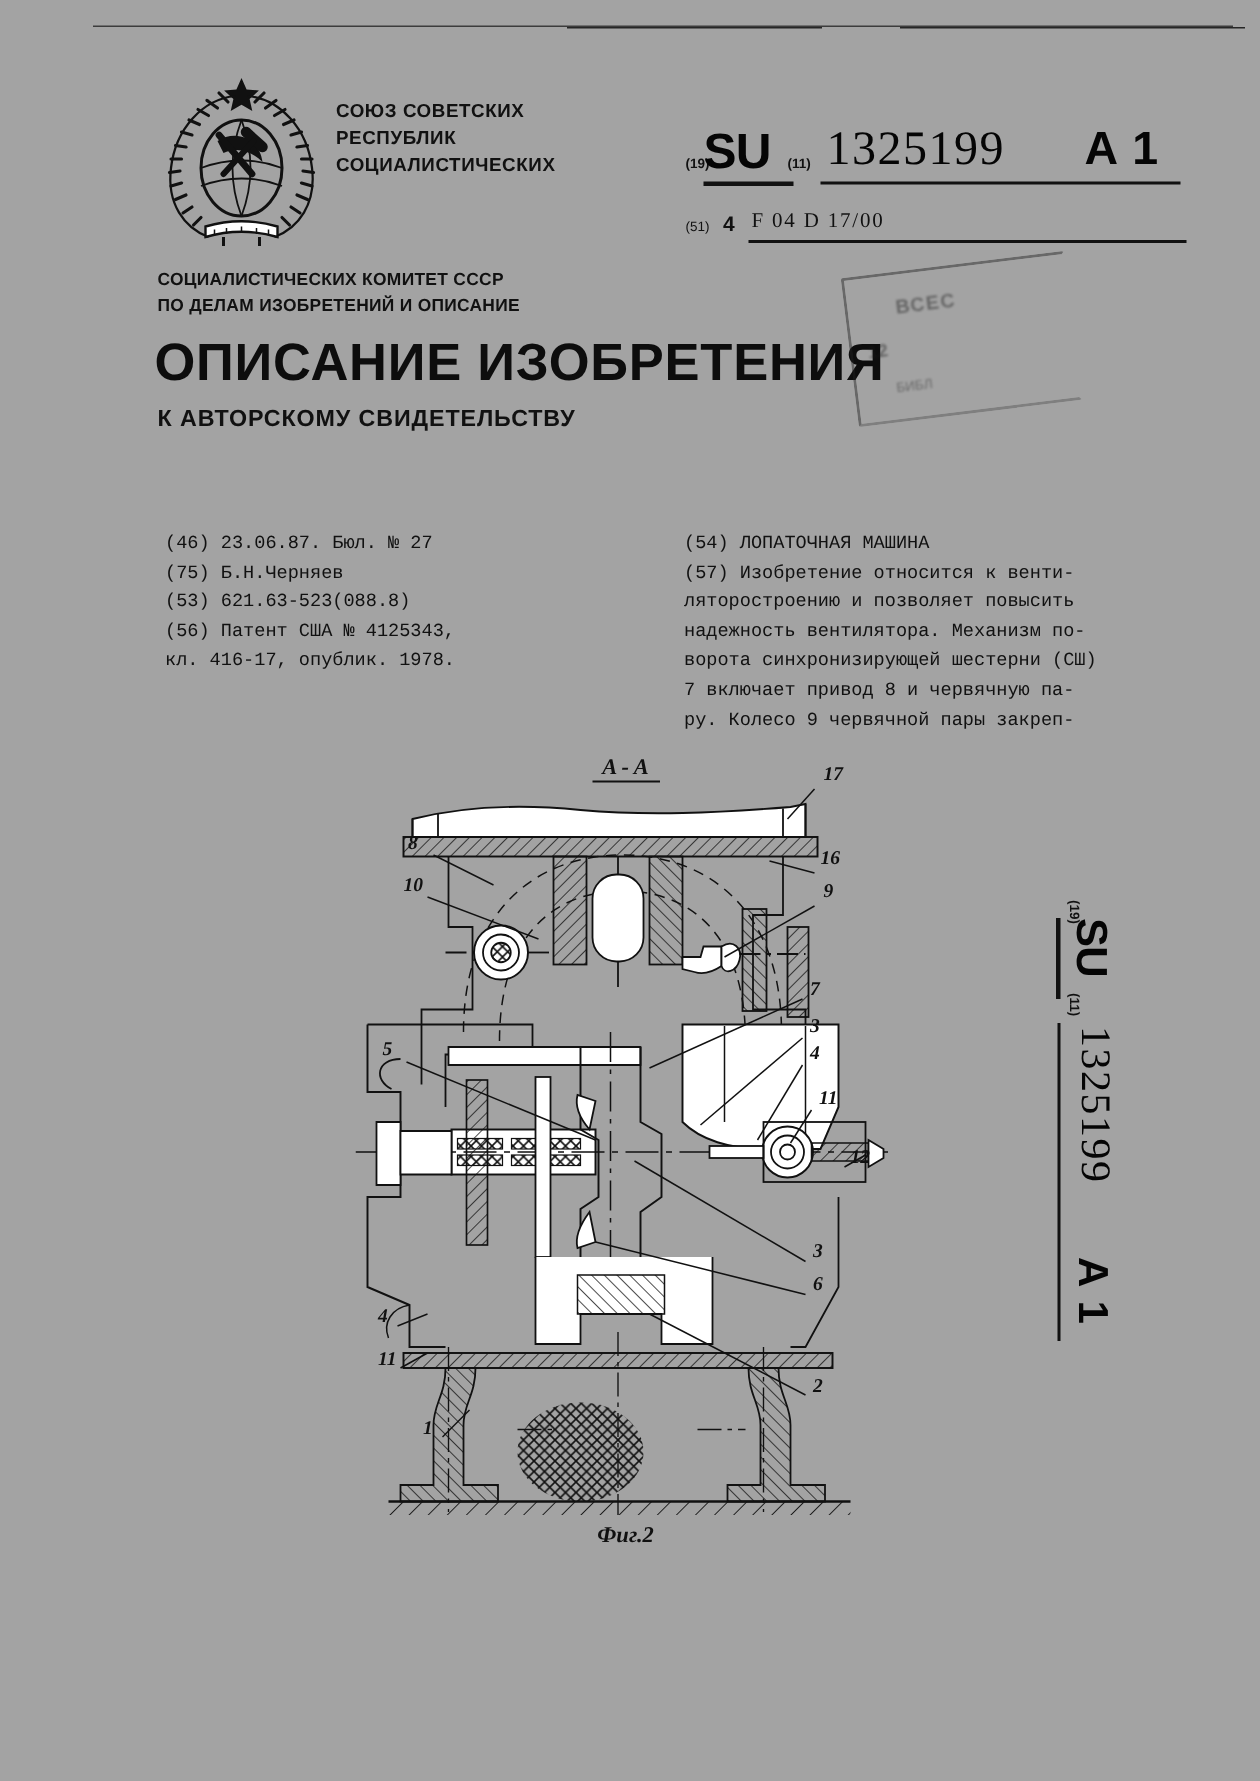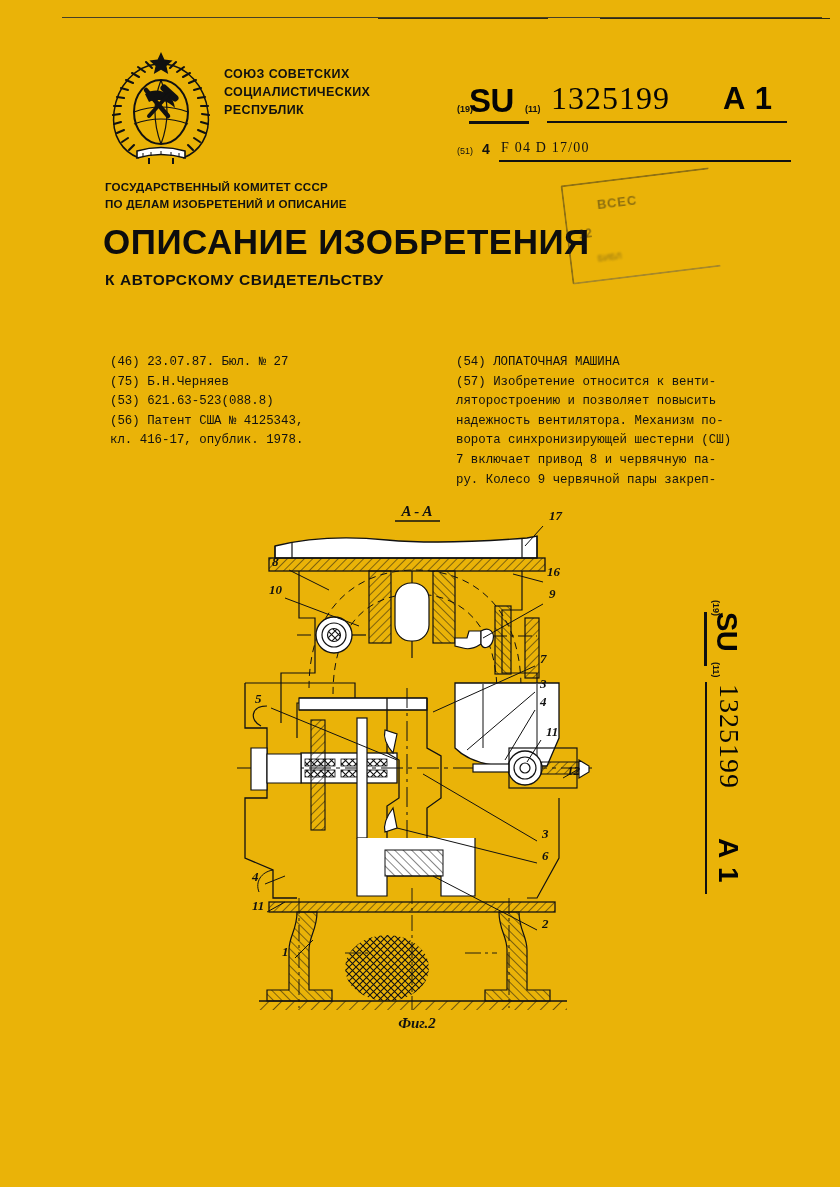"СОЮЗ СОВЕТСКИХ" .page { background: #eab308 -> #a3a3a3 }
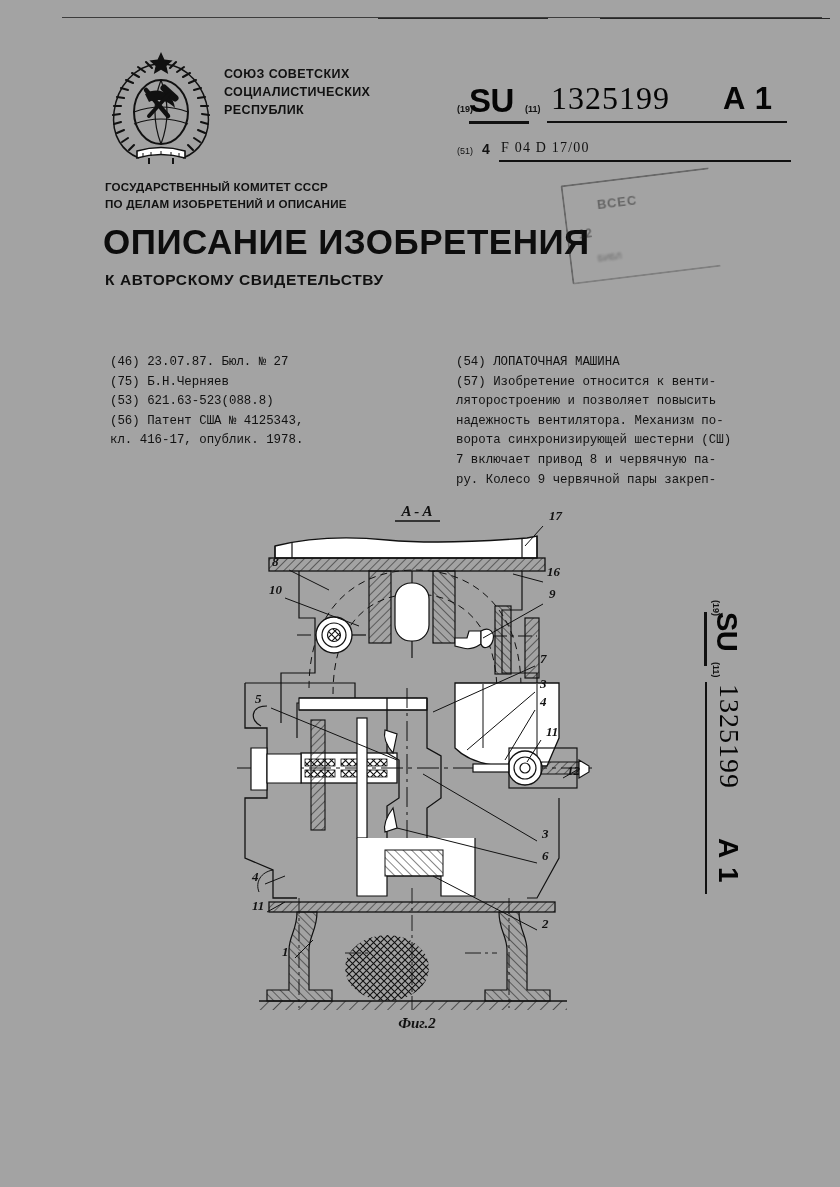"СОЦИАЛИСТИЧЕСКИХ" div { order: before "РЕСПУБЛИК" -> after "РЕСПУБЛИК" }
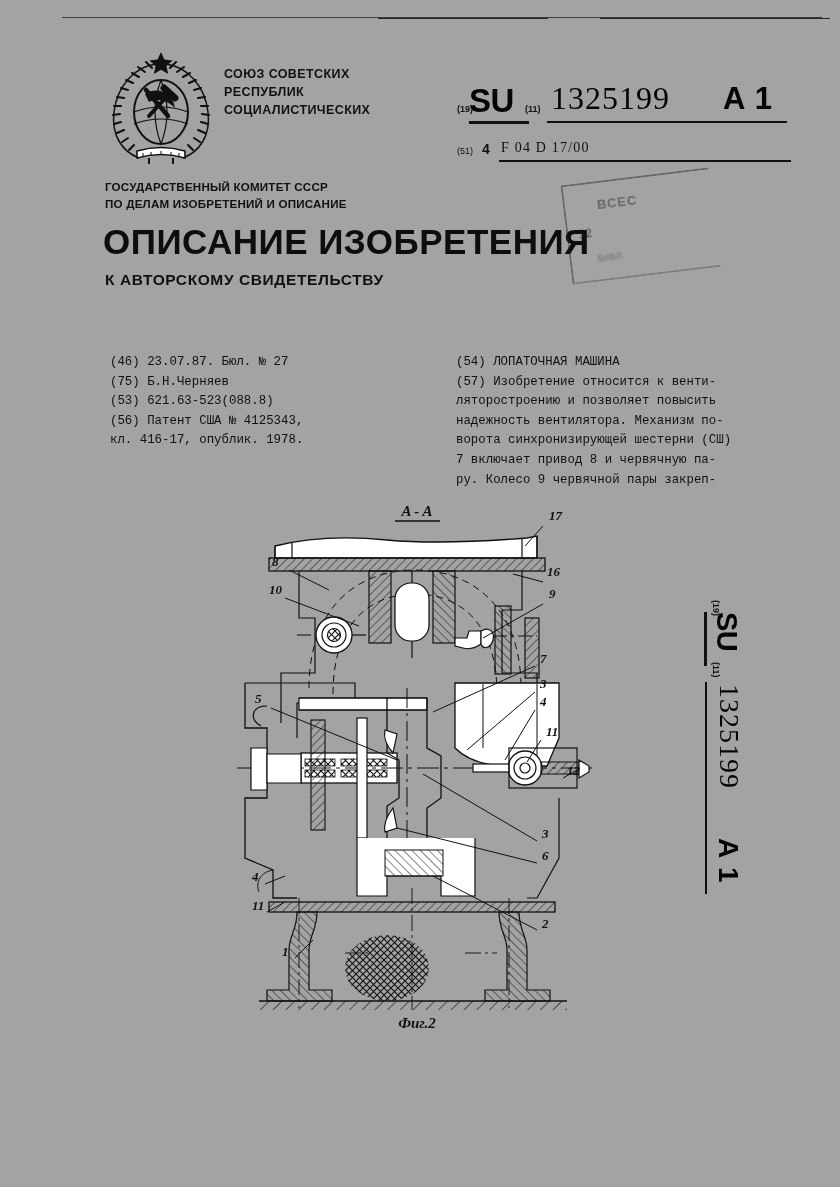"ГОСУДАРСТВЕННЫЙ КОМИТЕТ СССР" div { text: ГОСУДАРСТВЕННЫЙ -> СОЦИАЛИСТИЧЕСКИХ }
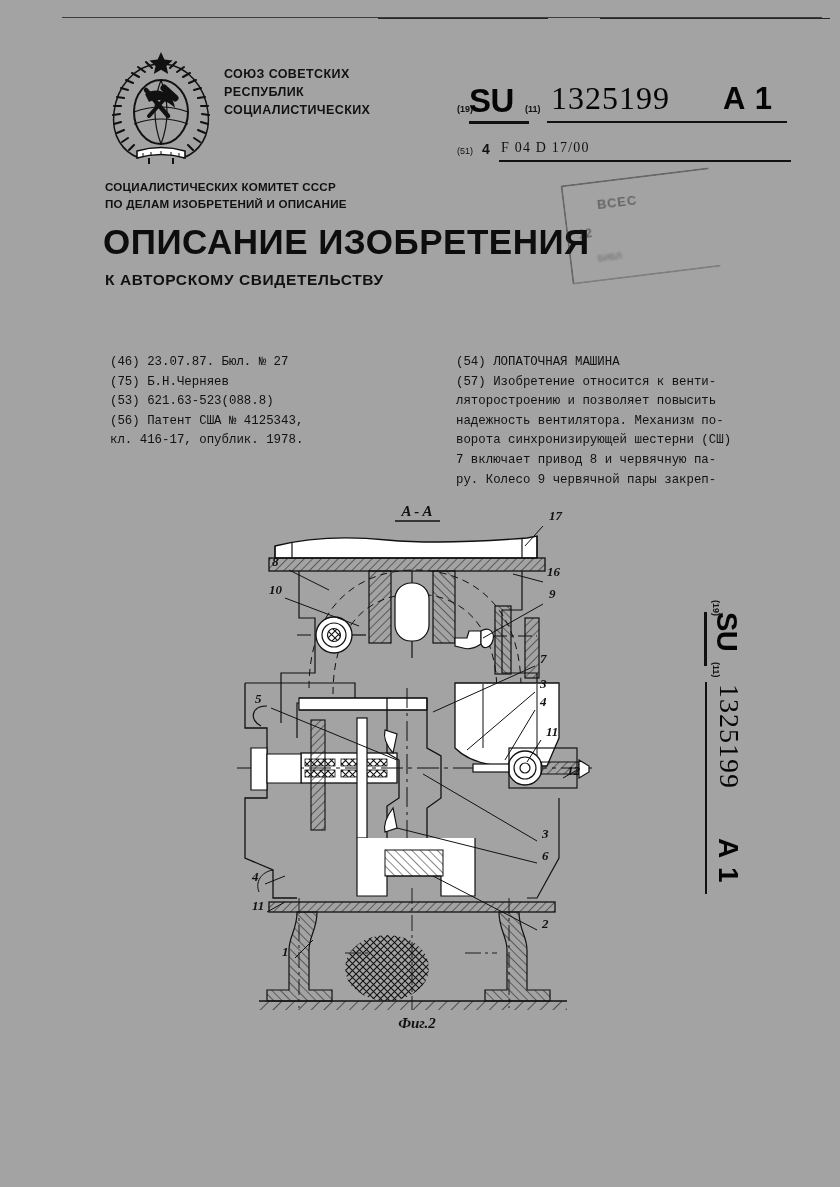"(46) 23.07.87. Бюл. № 27" div { text: 23.07.87 -> 23.06.87 }
